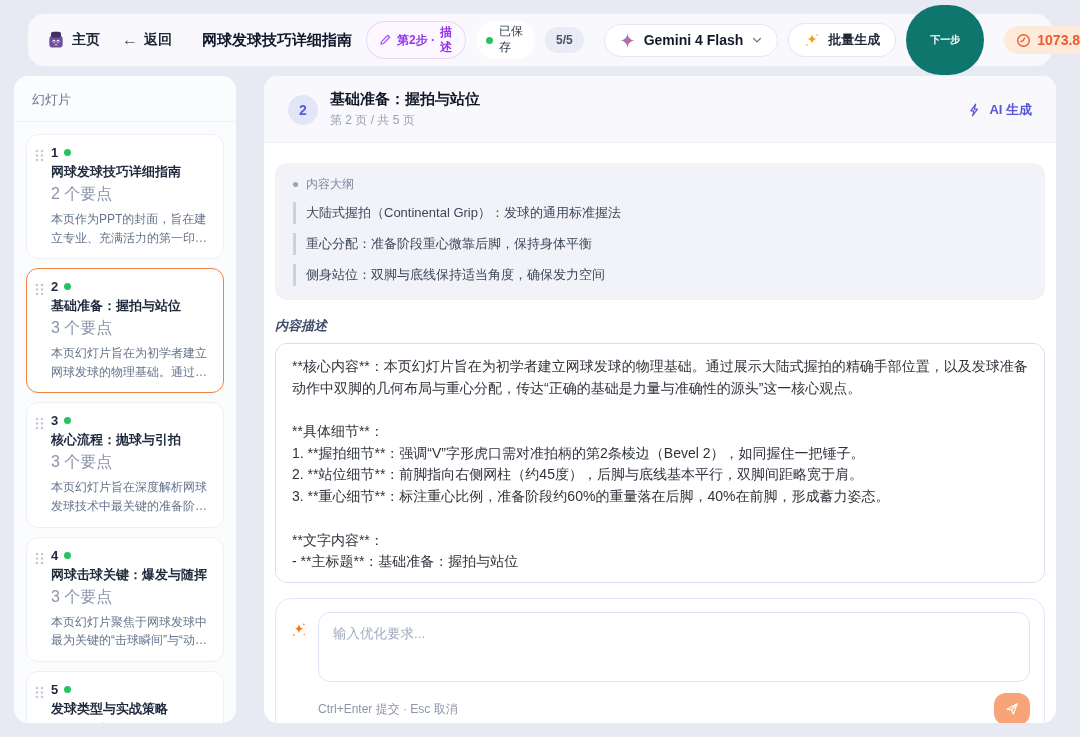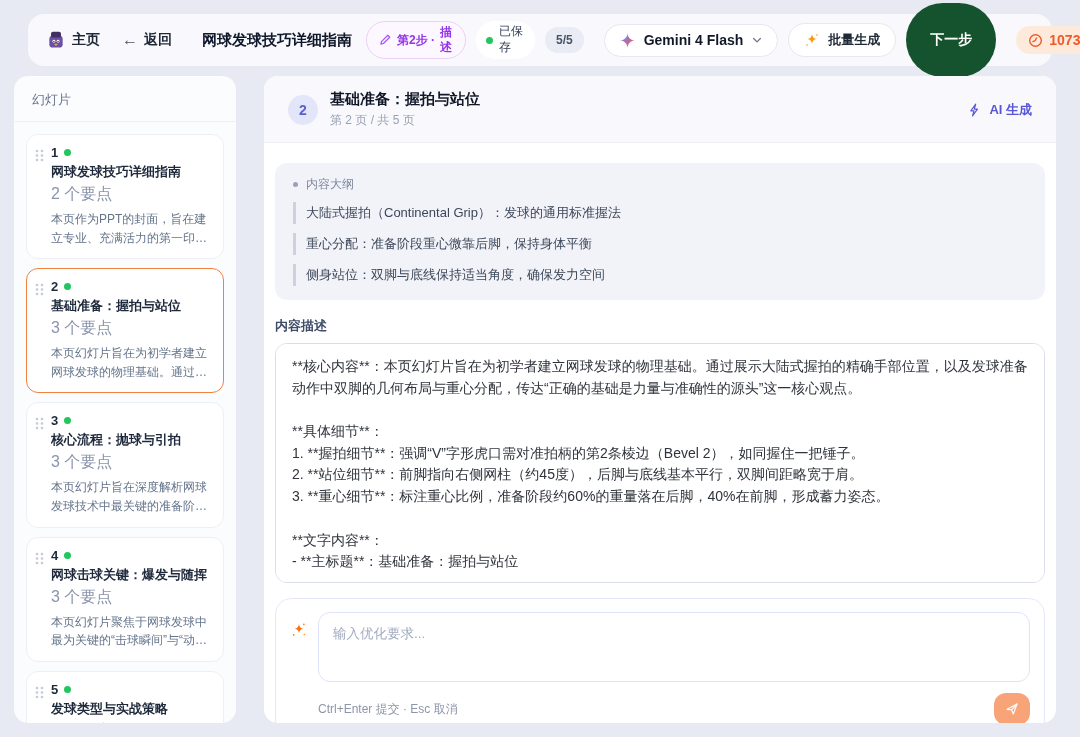"下一步" .next-btn { background: #14532d -> #0f766e; font-size: 14px -> 10px }
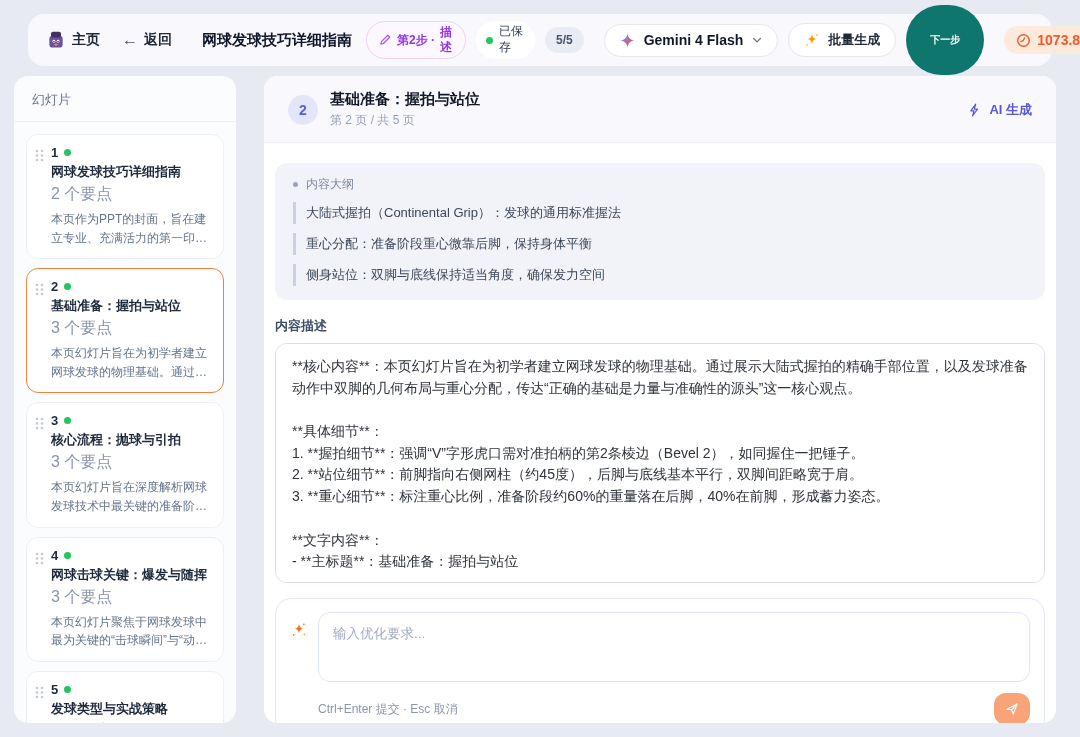"内容描述" .desc-label { font-style: none -> italic }
